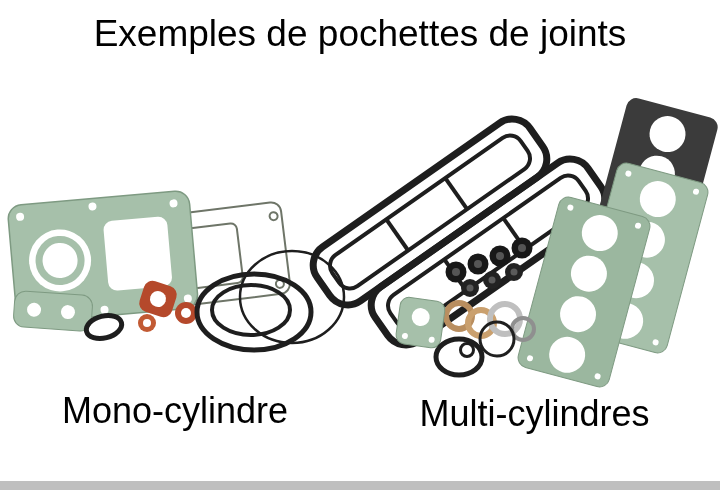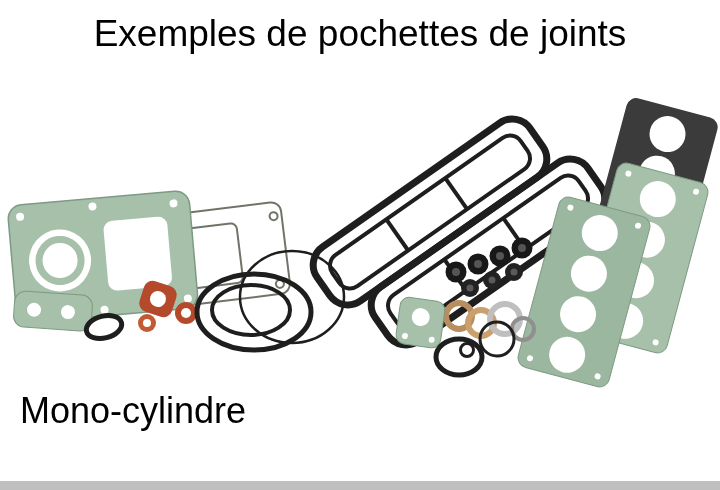"Mono-cylindre" .caption { text-align: left -> center }
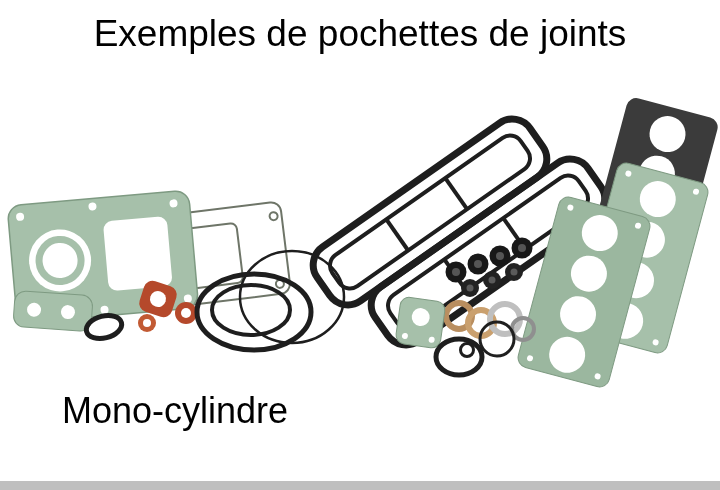"Multi-cylindres" div.caption { html: none -> <div>Multi-cylindres</div> }
